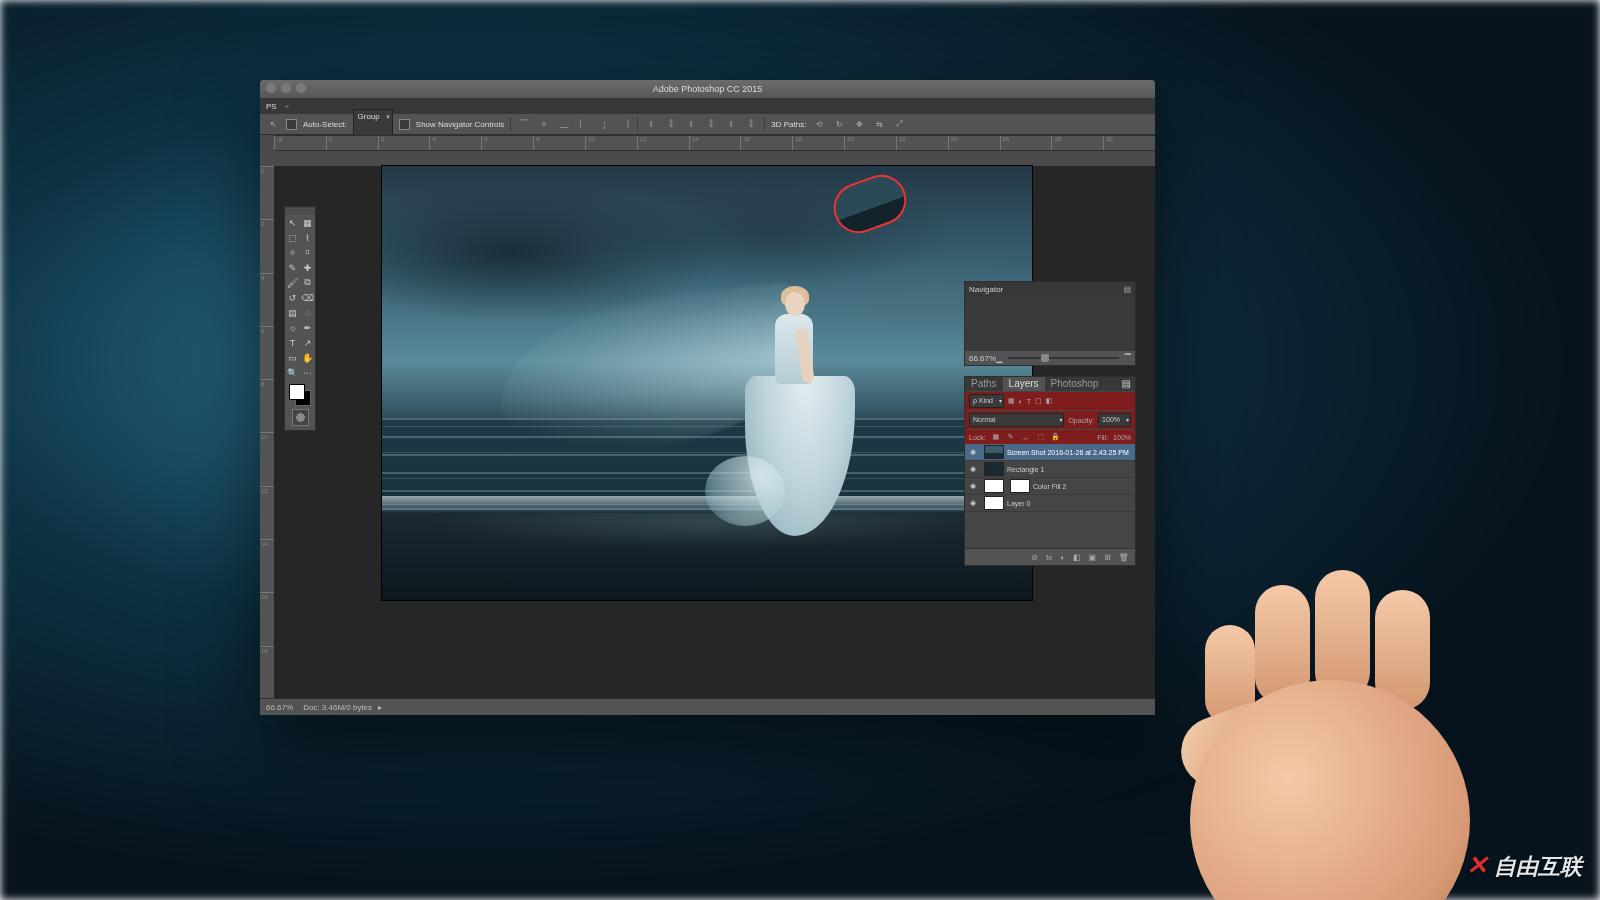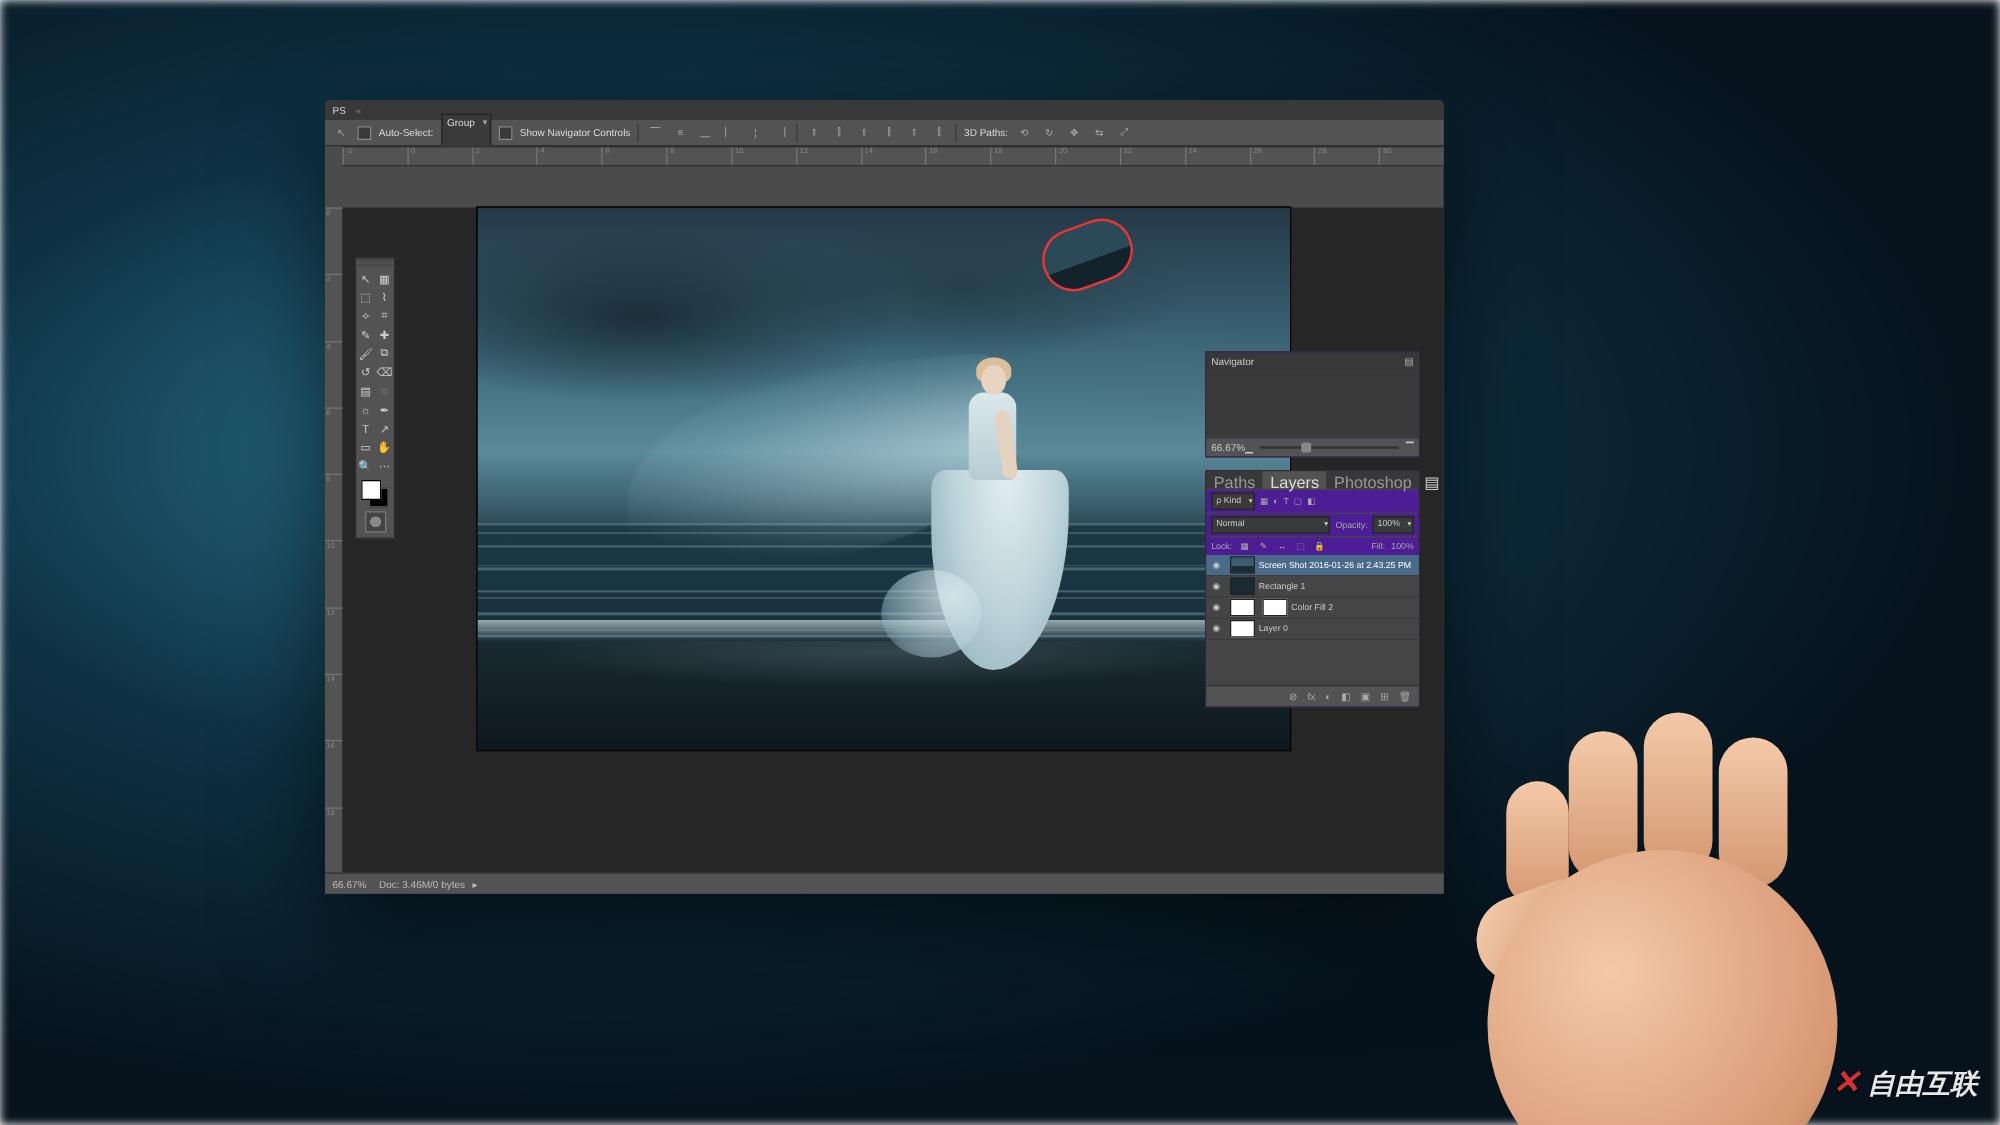"Adobe Photoshop CC 2015" div.titlebar { html: none -> <div> <div> <span></span> <span></span> <span></span> </div> <span>Adobe Photoshop CC 2015</span> </div> }
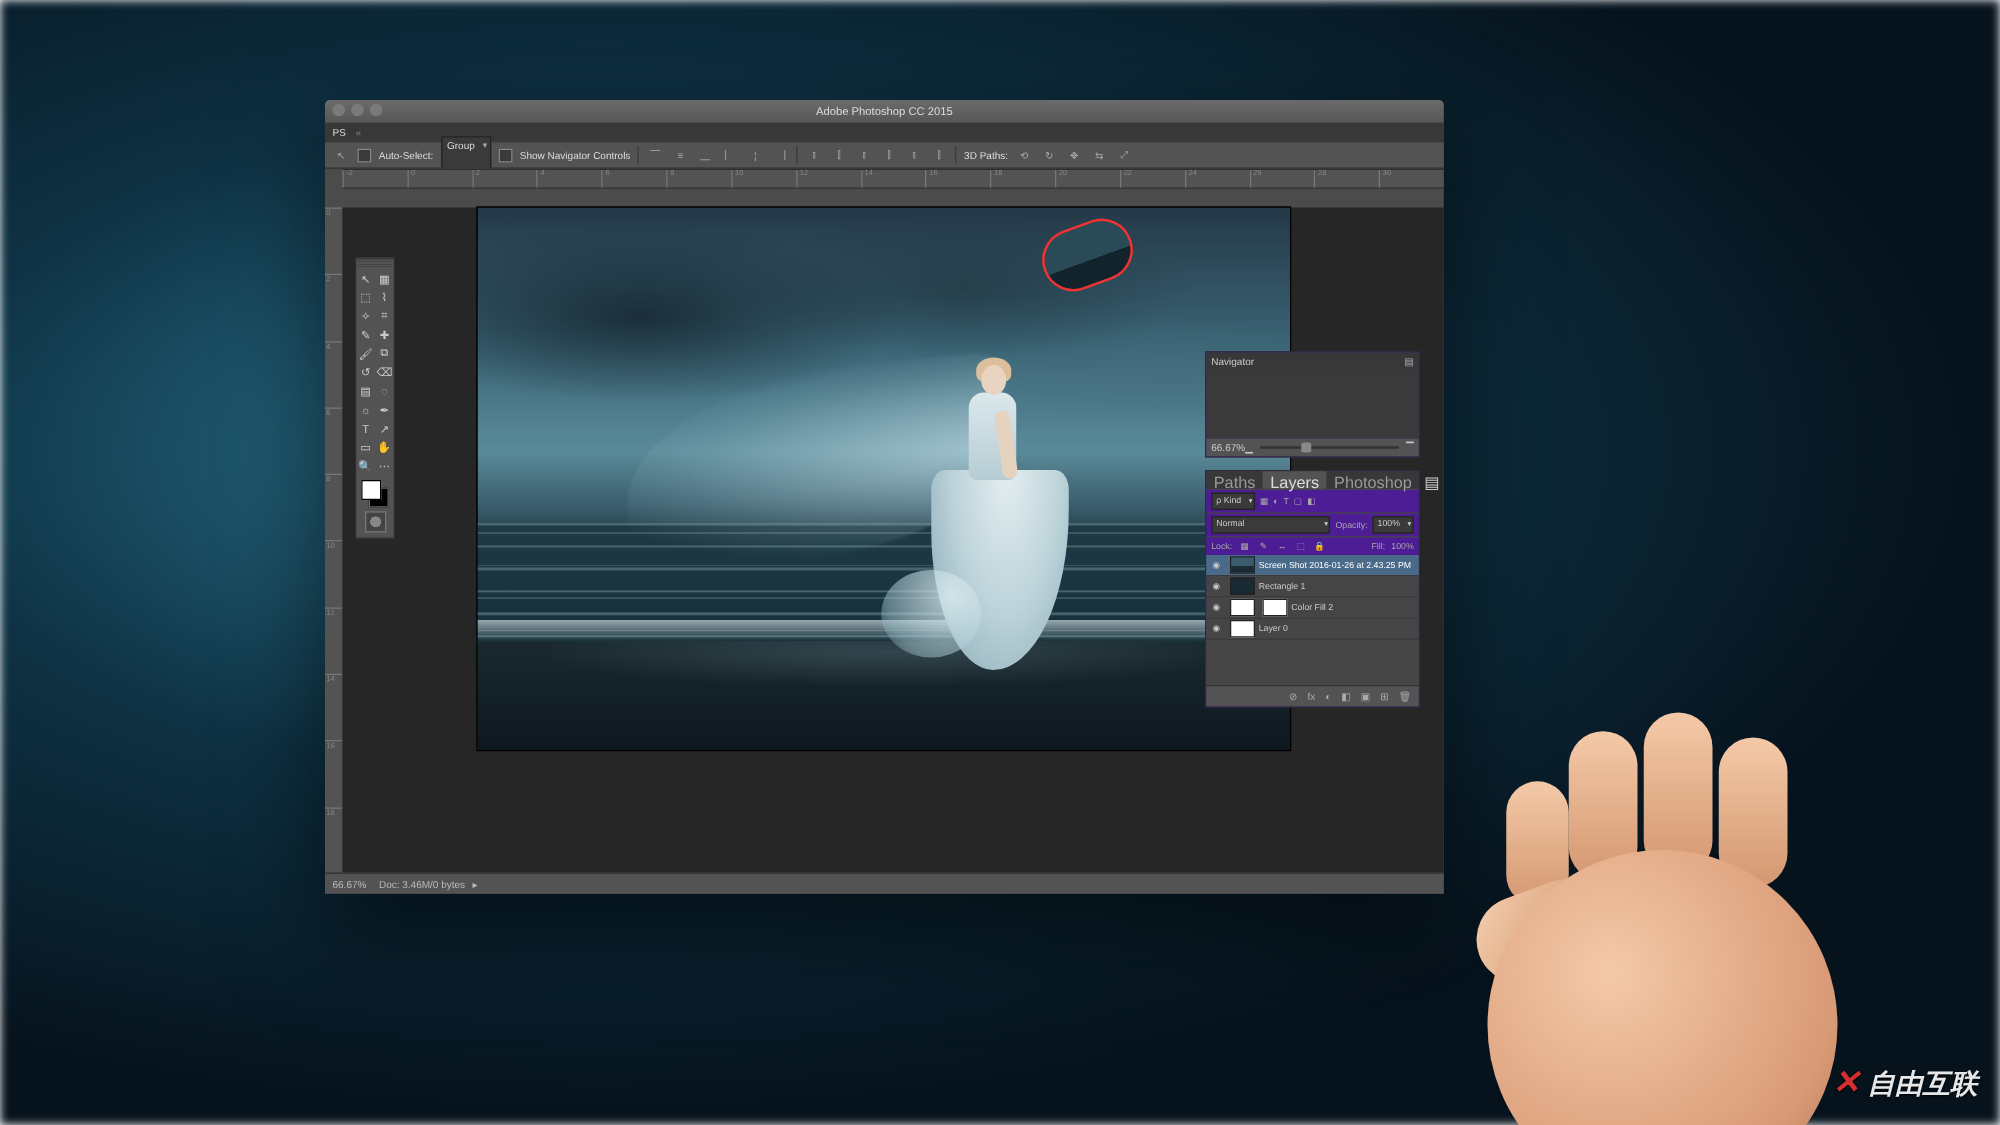"Navigator" .panel { background: #4c1d95 -> #7f1d1d }
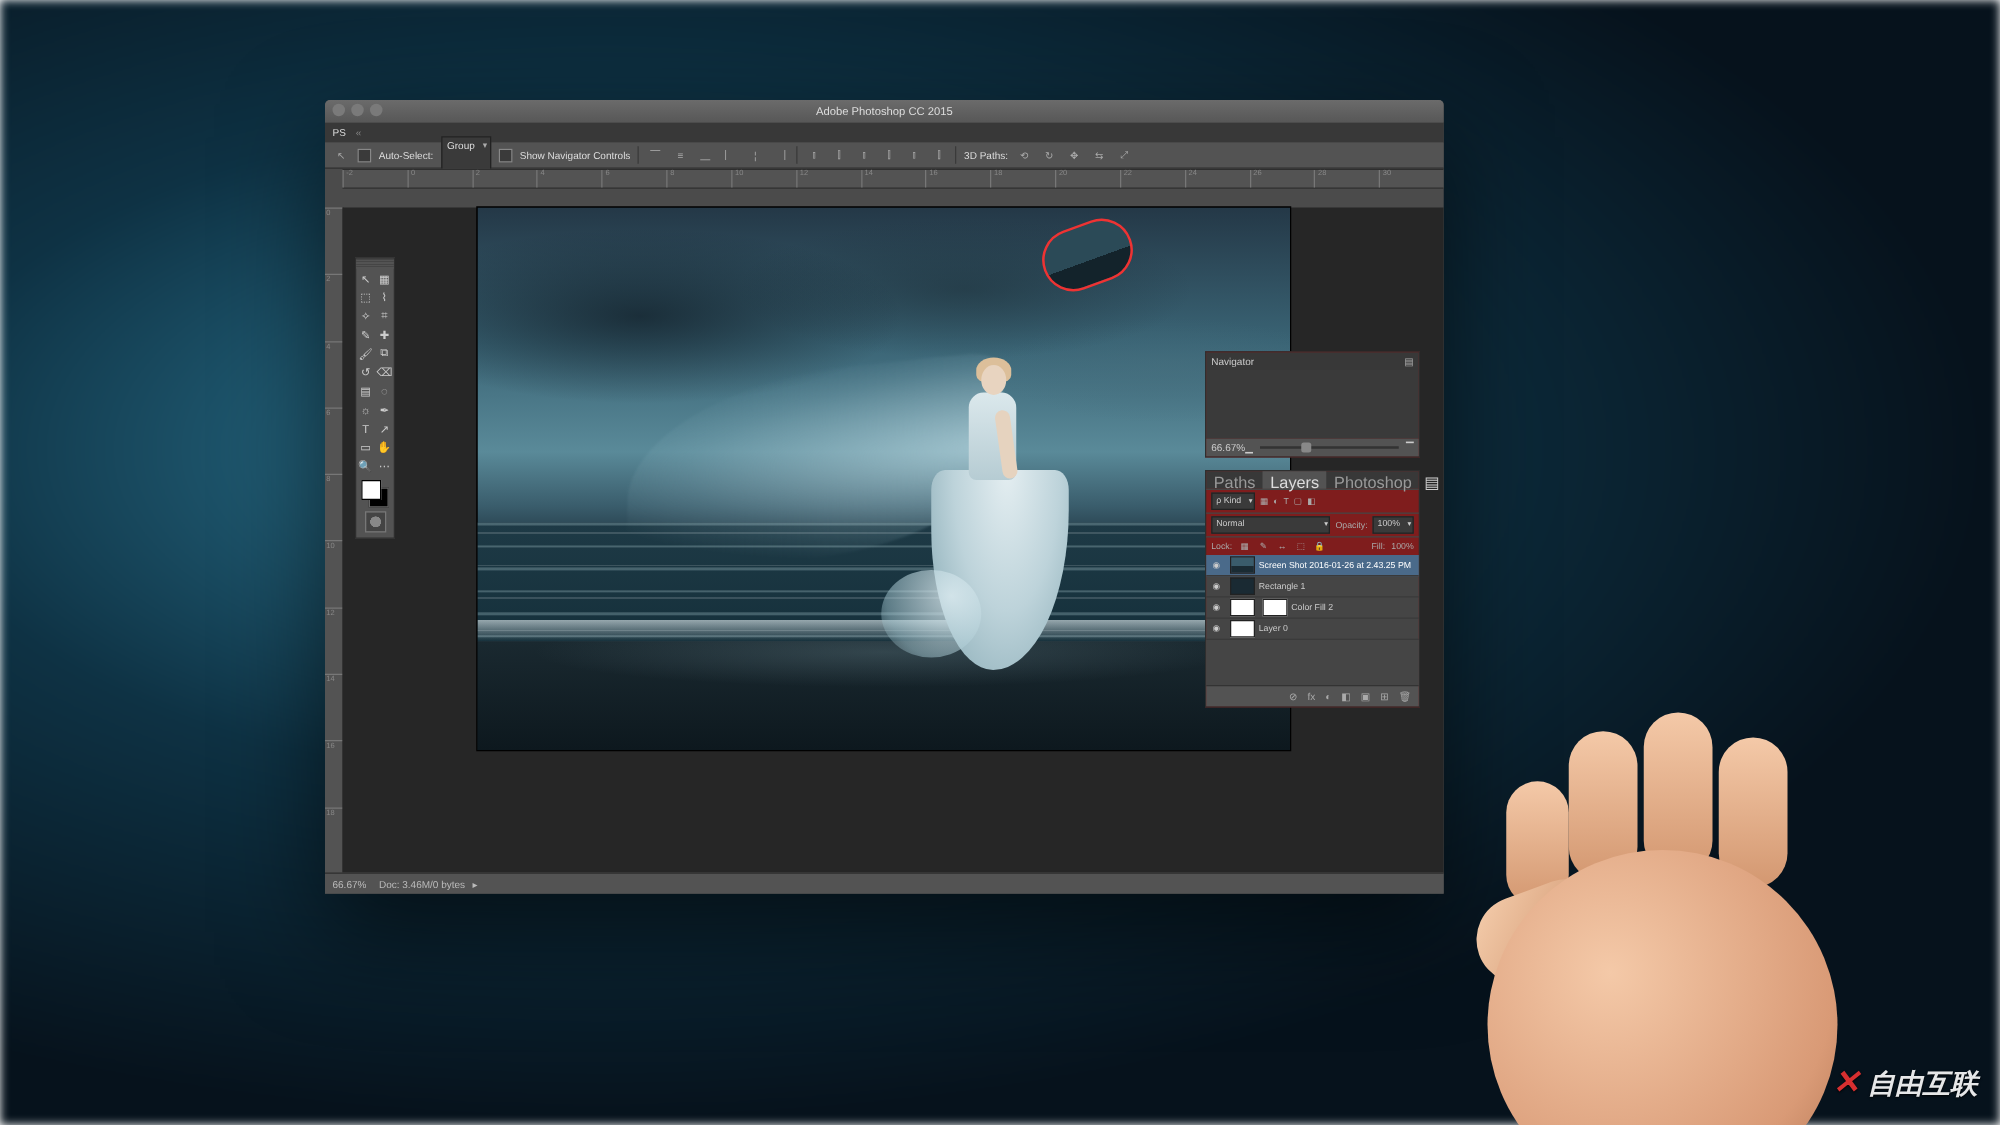"Paths" .ltabs { font-size: 13px -> 10px }
